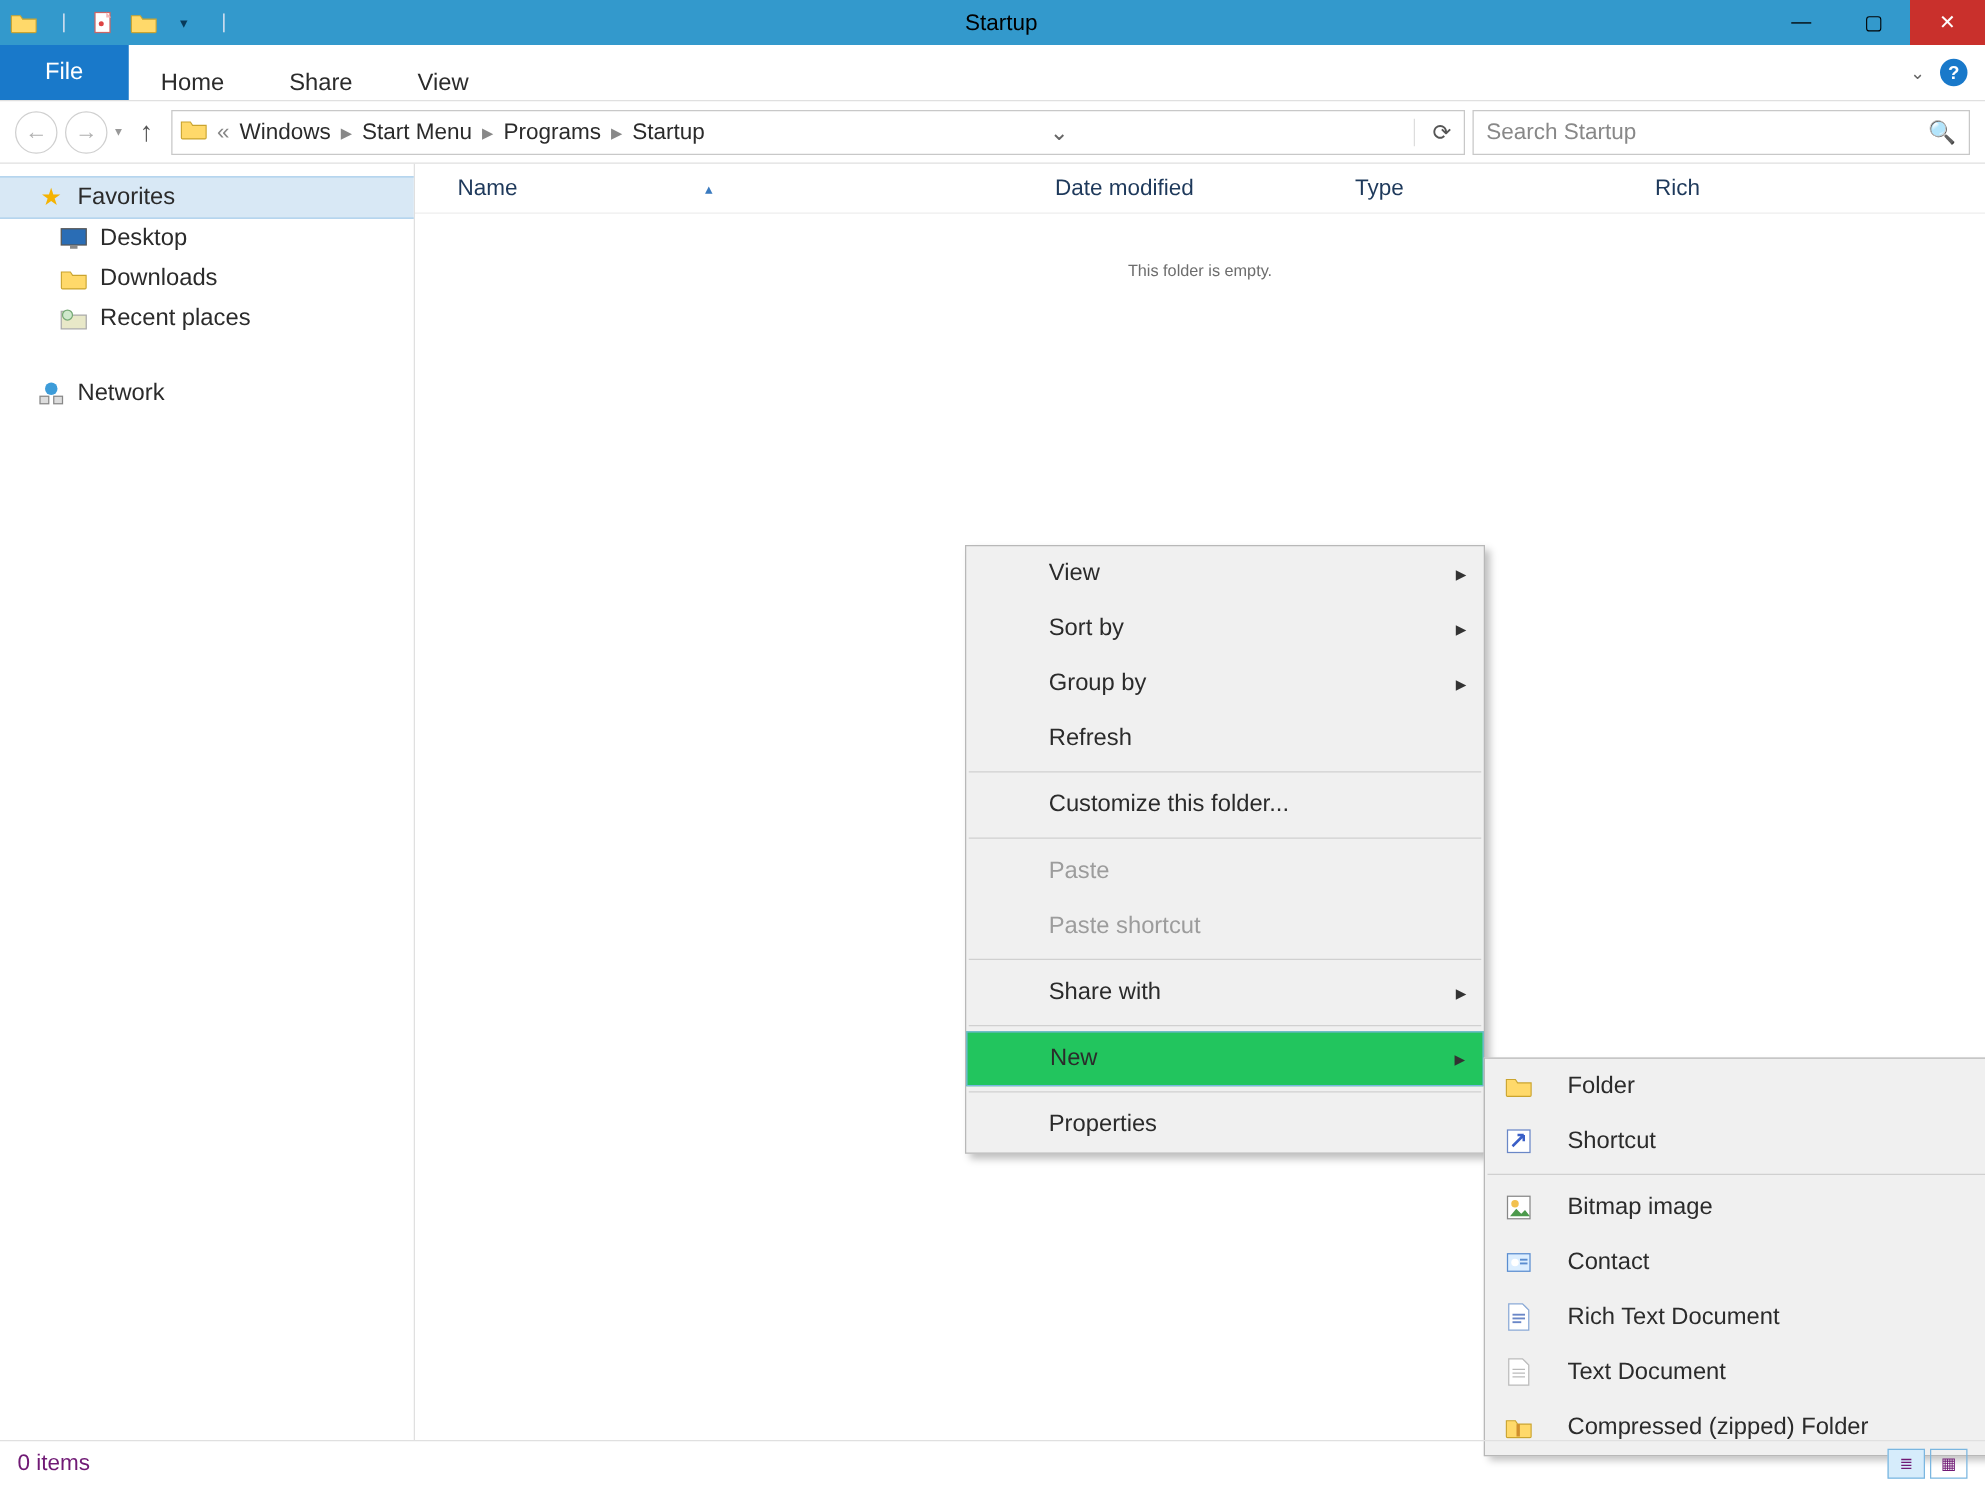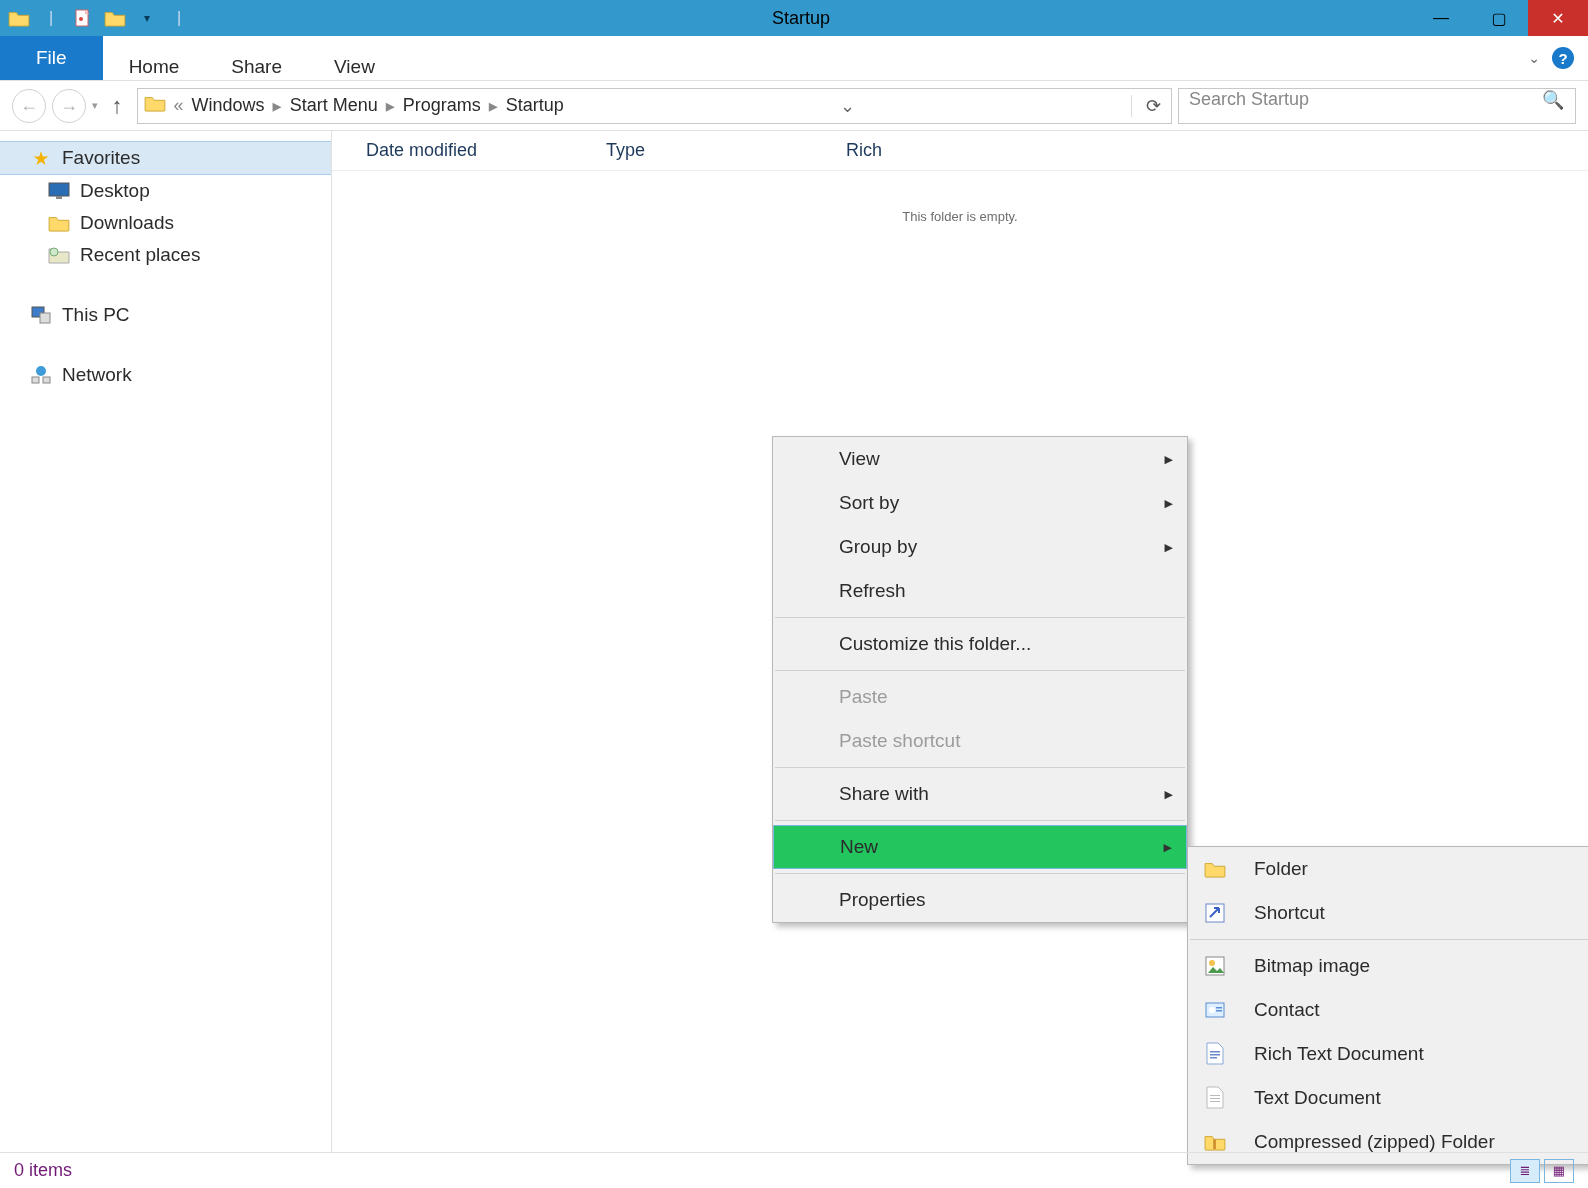"Search Startup" .searchbar { align-items: flex-start -> center }
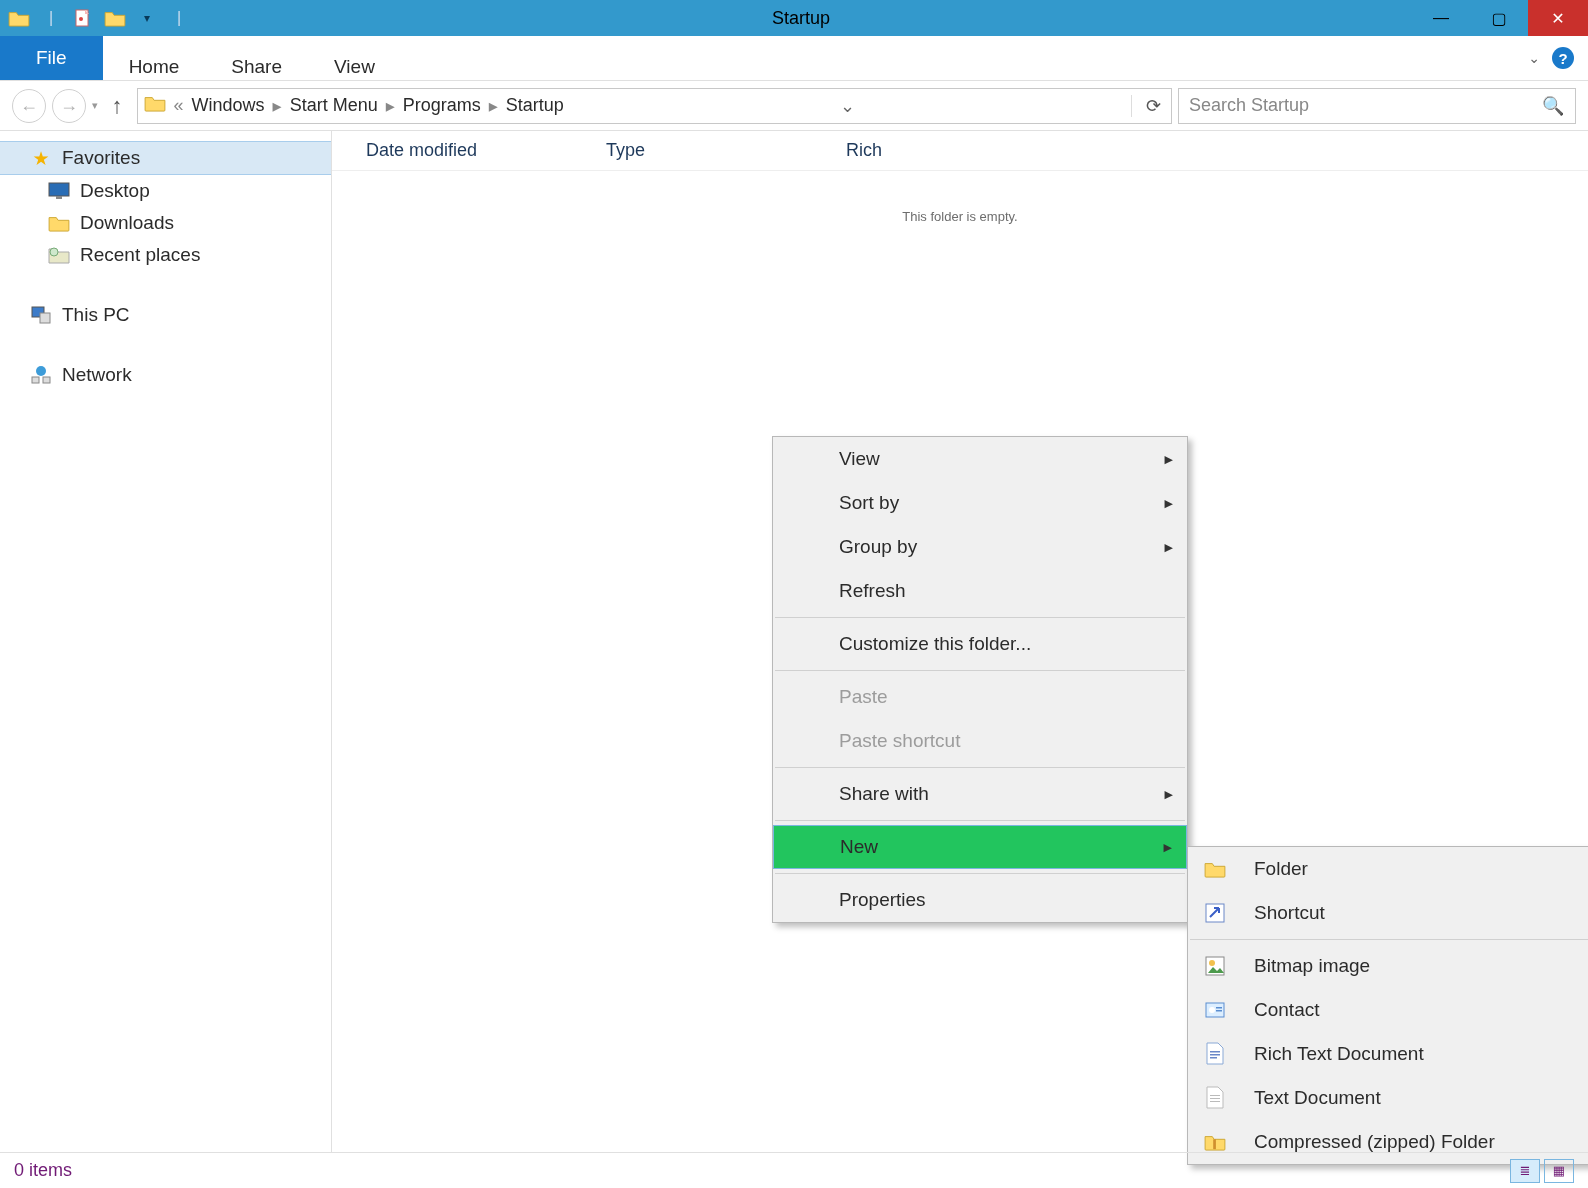"Name" div.col-name { html: none -> <div> <span>Name</span> <span>▴</span> </div> }
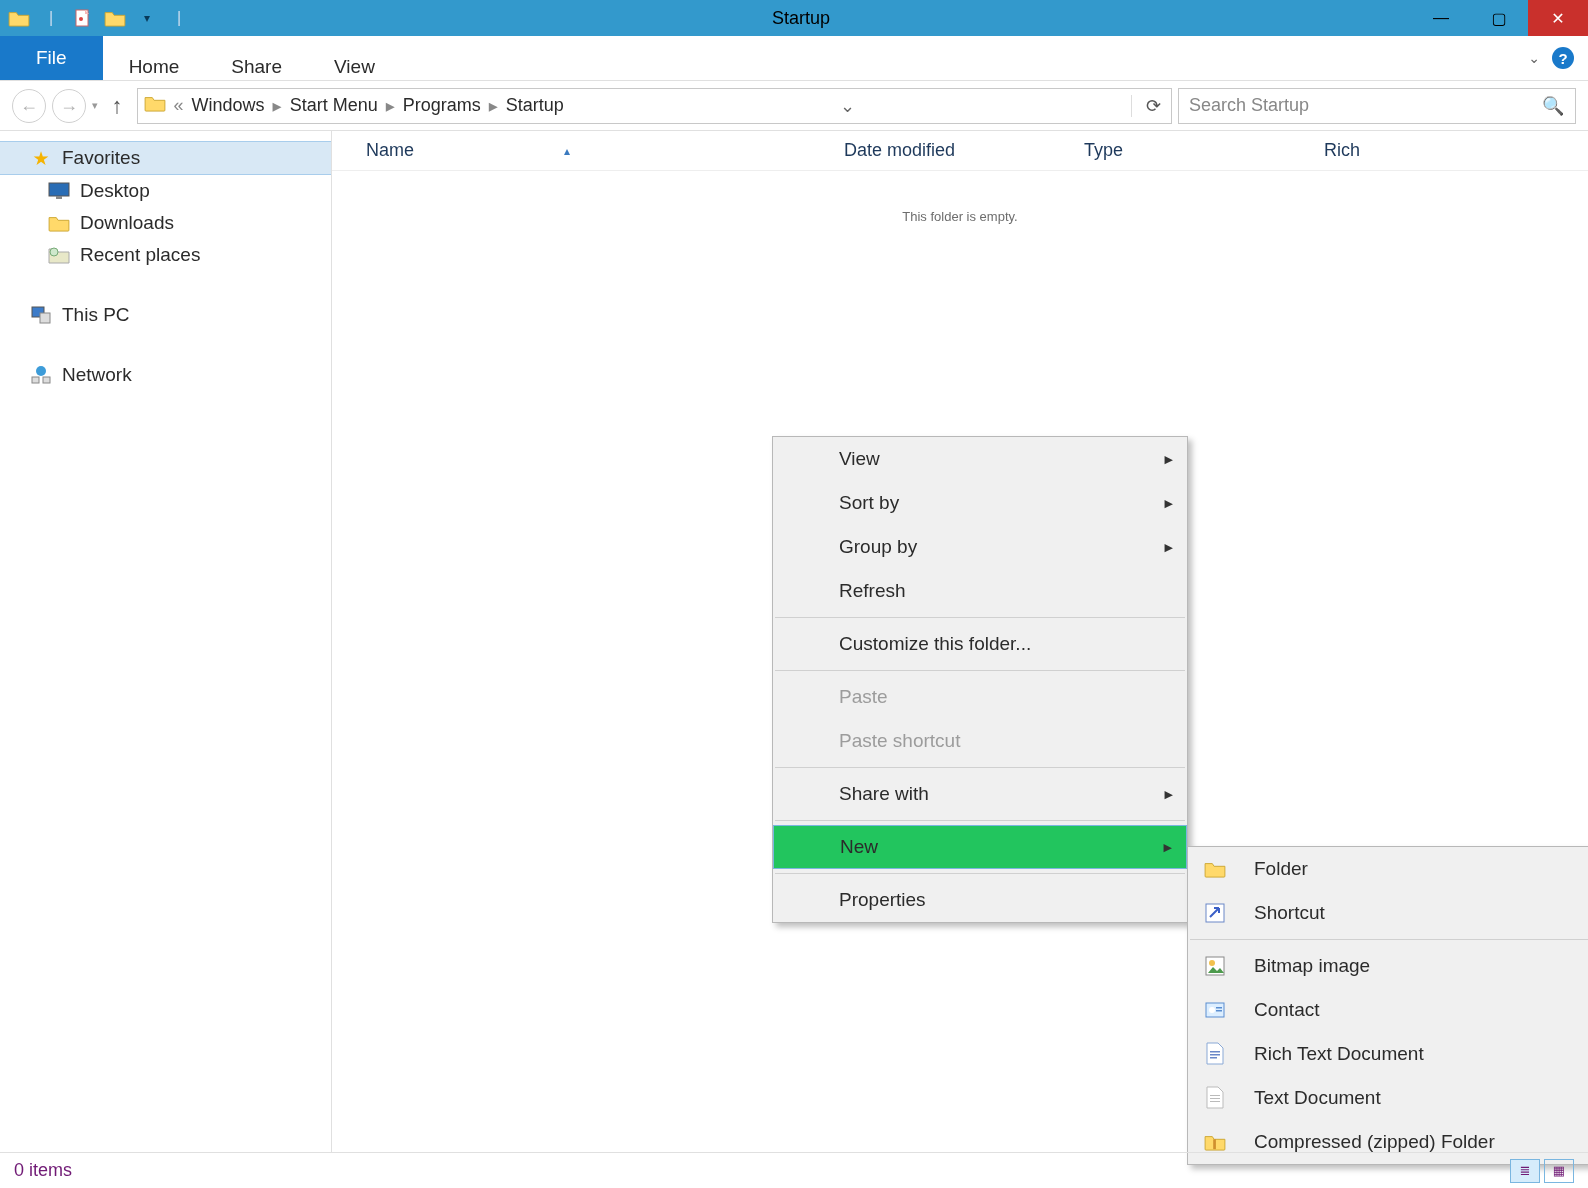"This PC" div.sidebar-group { html: <div> <div> <span> <svg> <rect></rect> <rect></rect> </svg> </span> <span>This PC</span> </div> </div> -> none }
